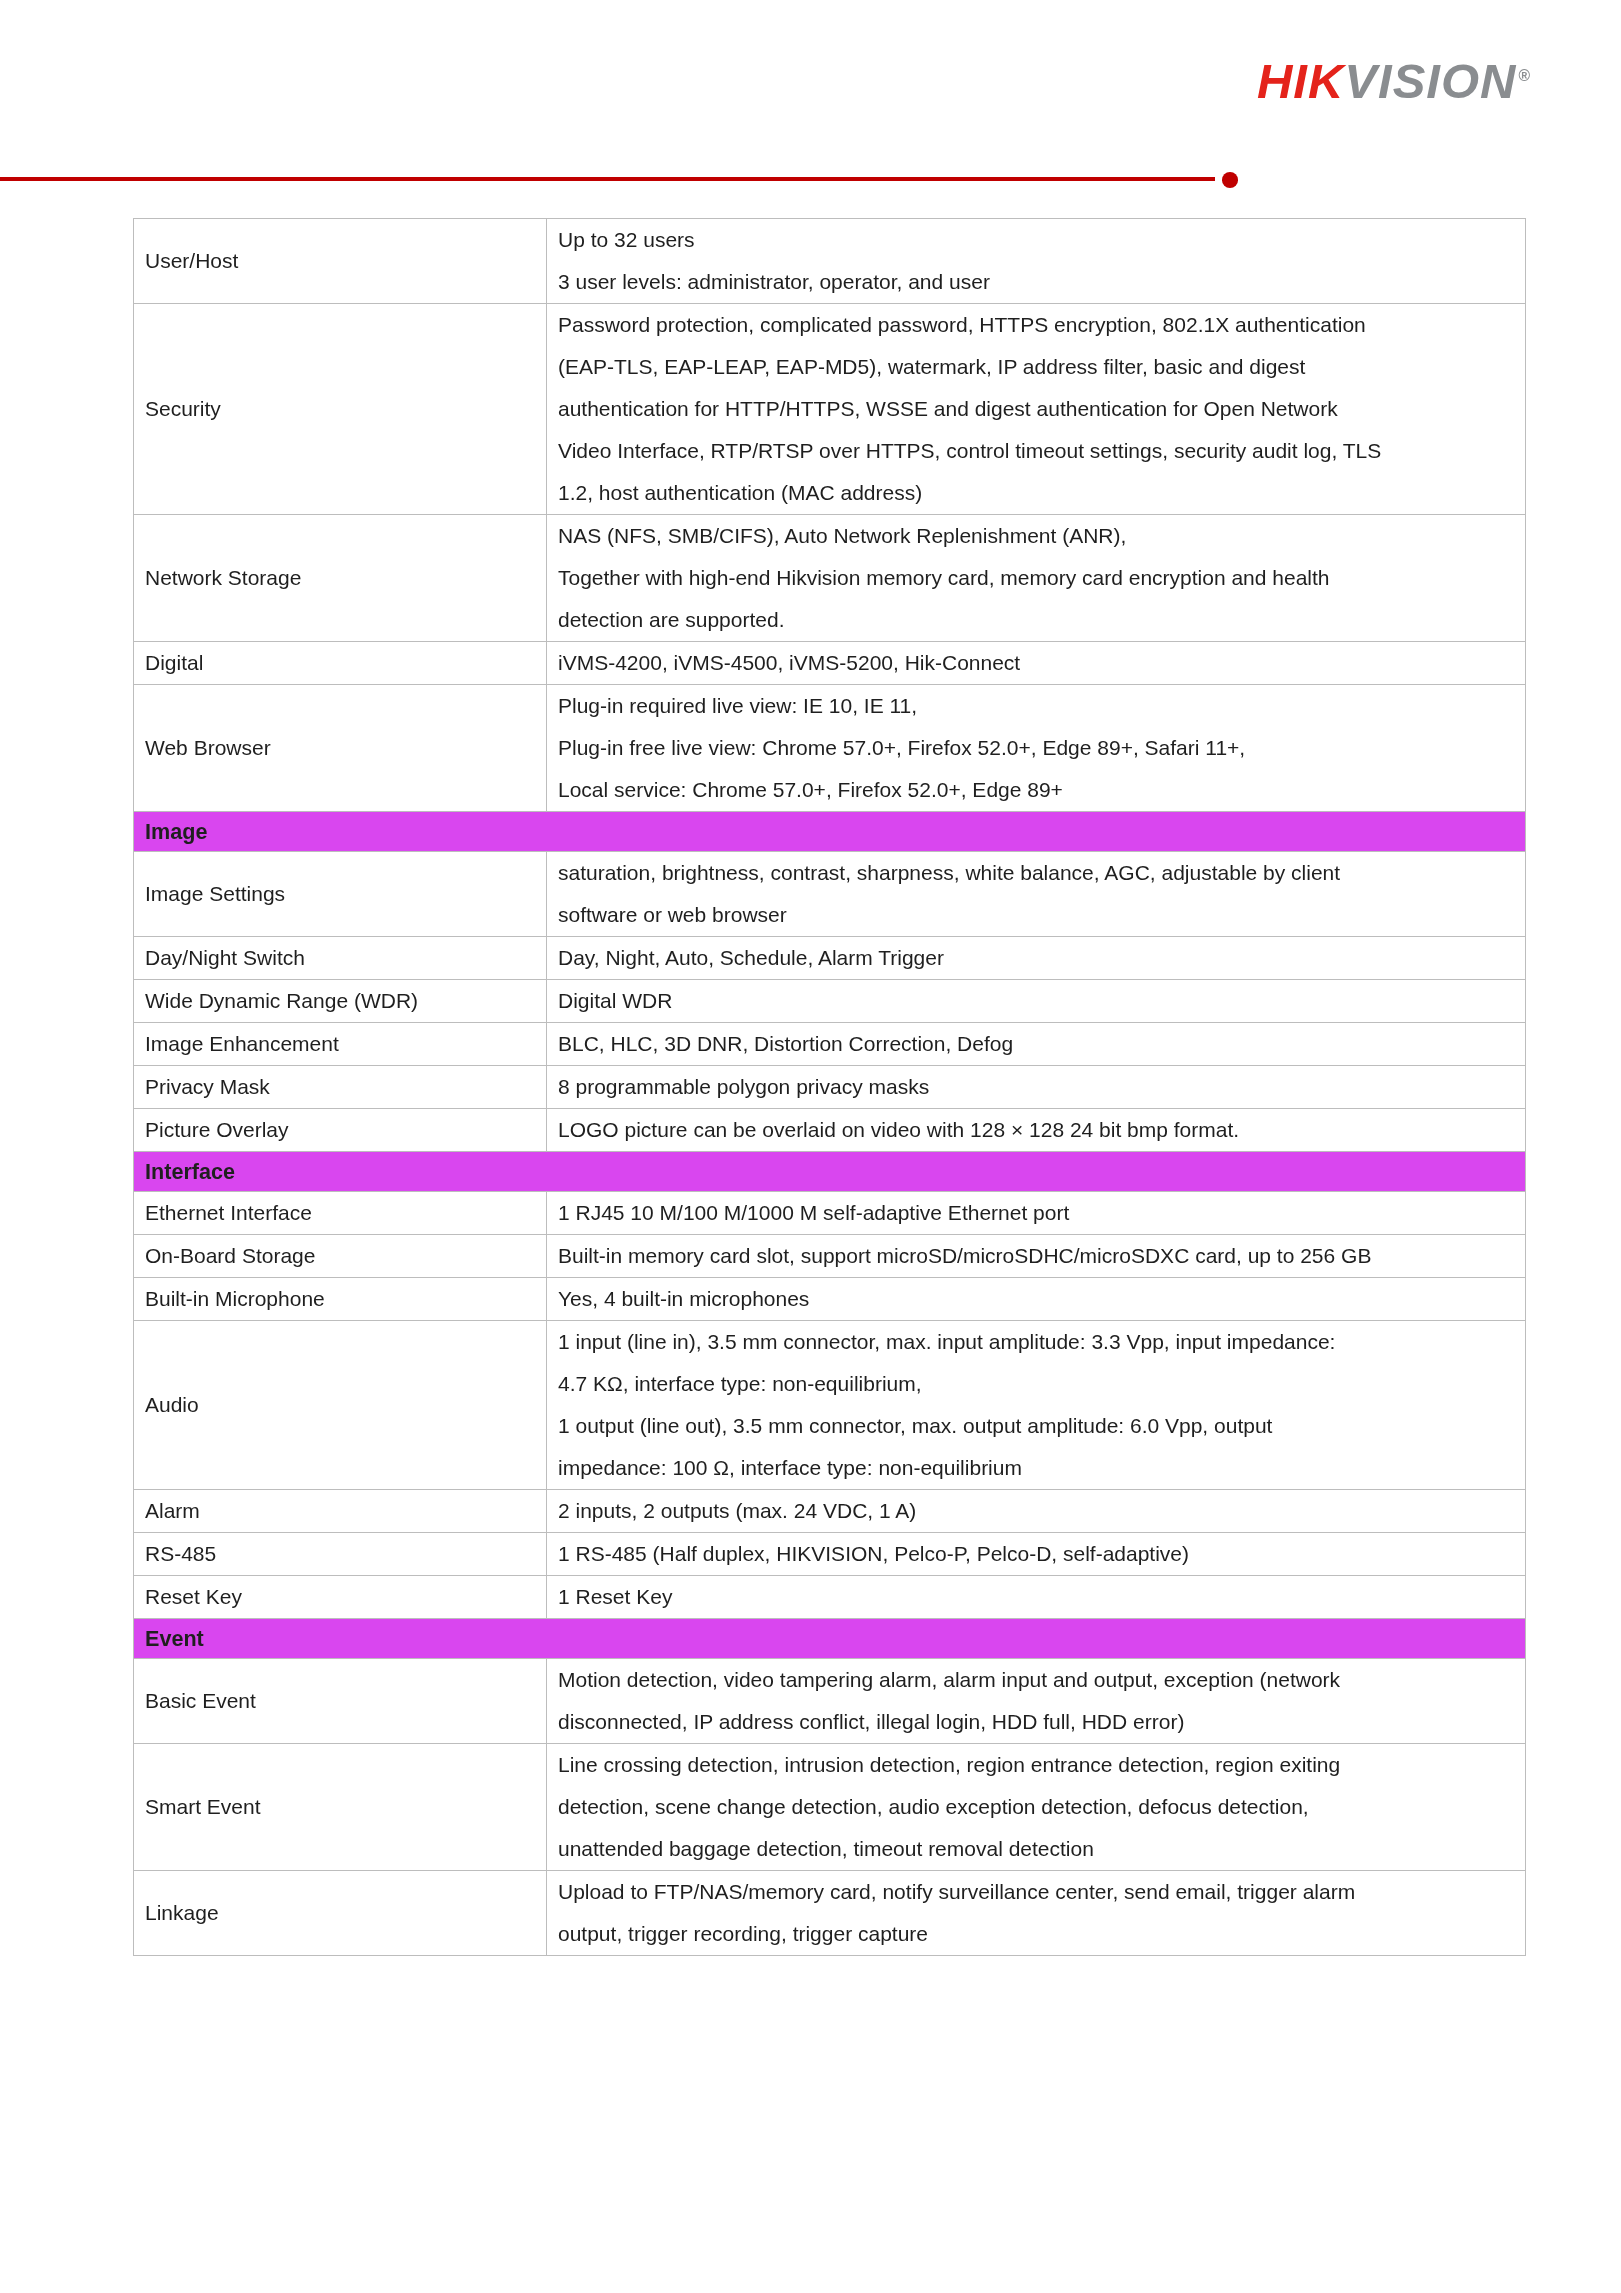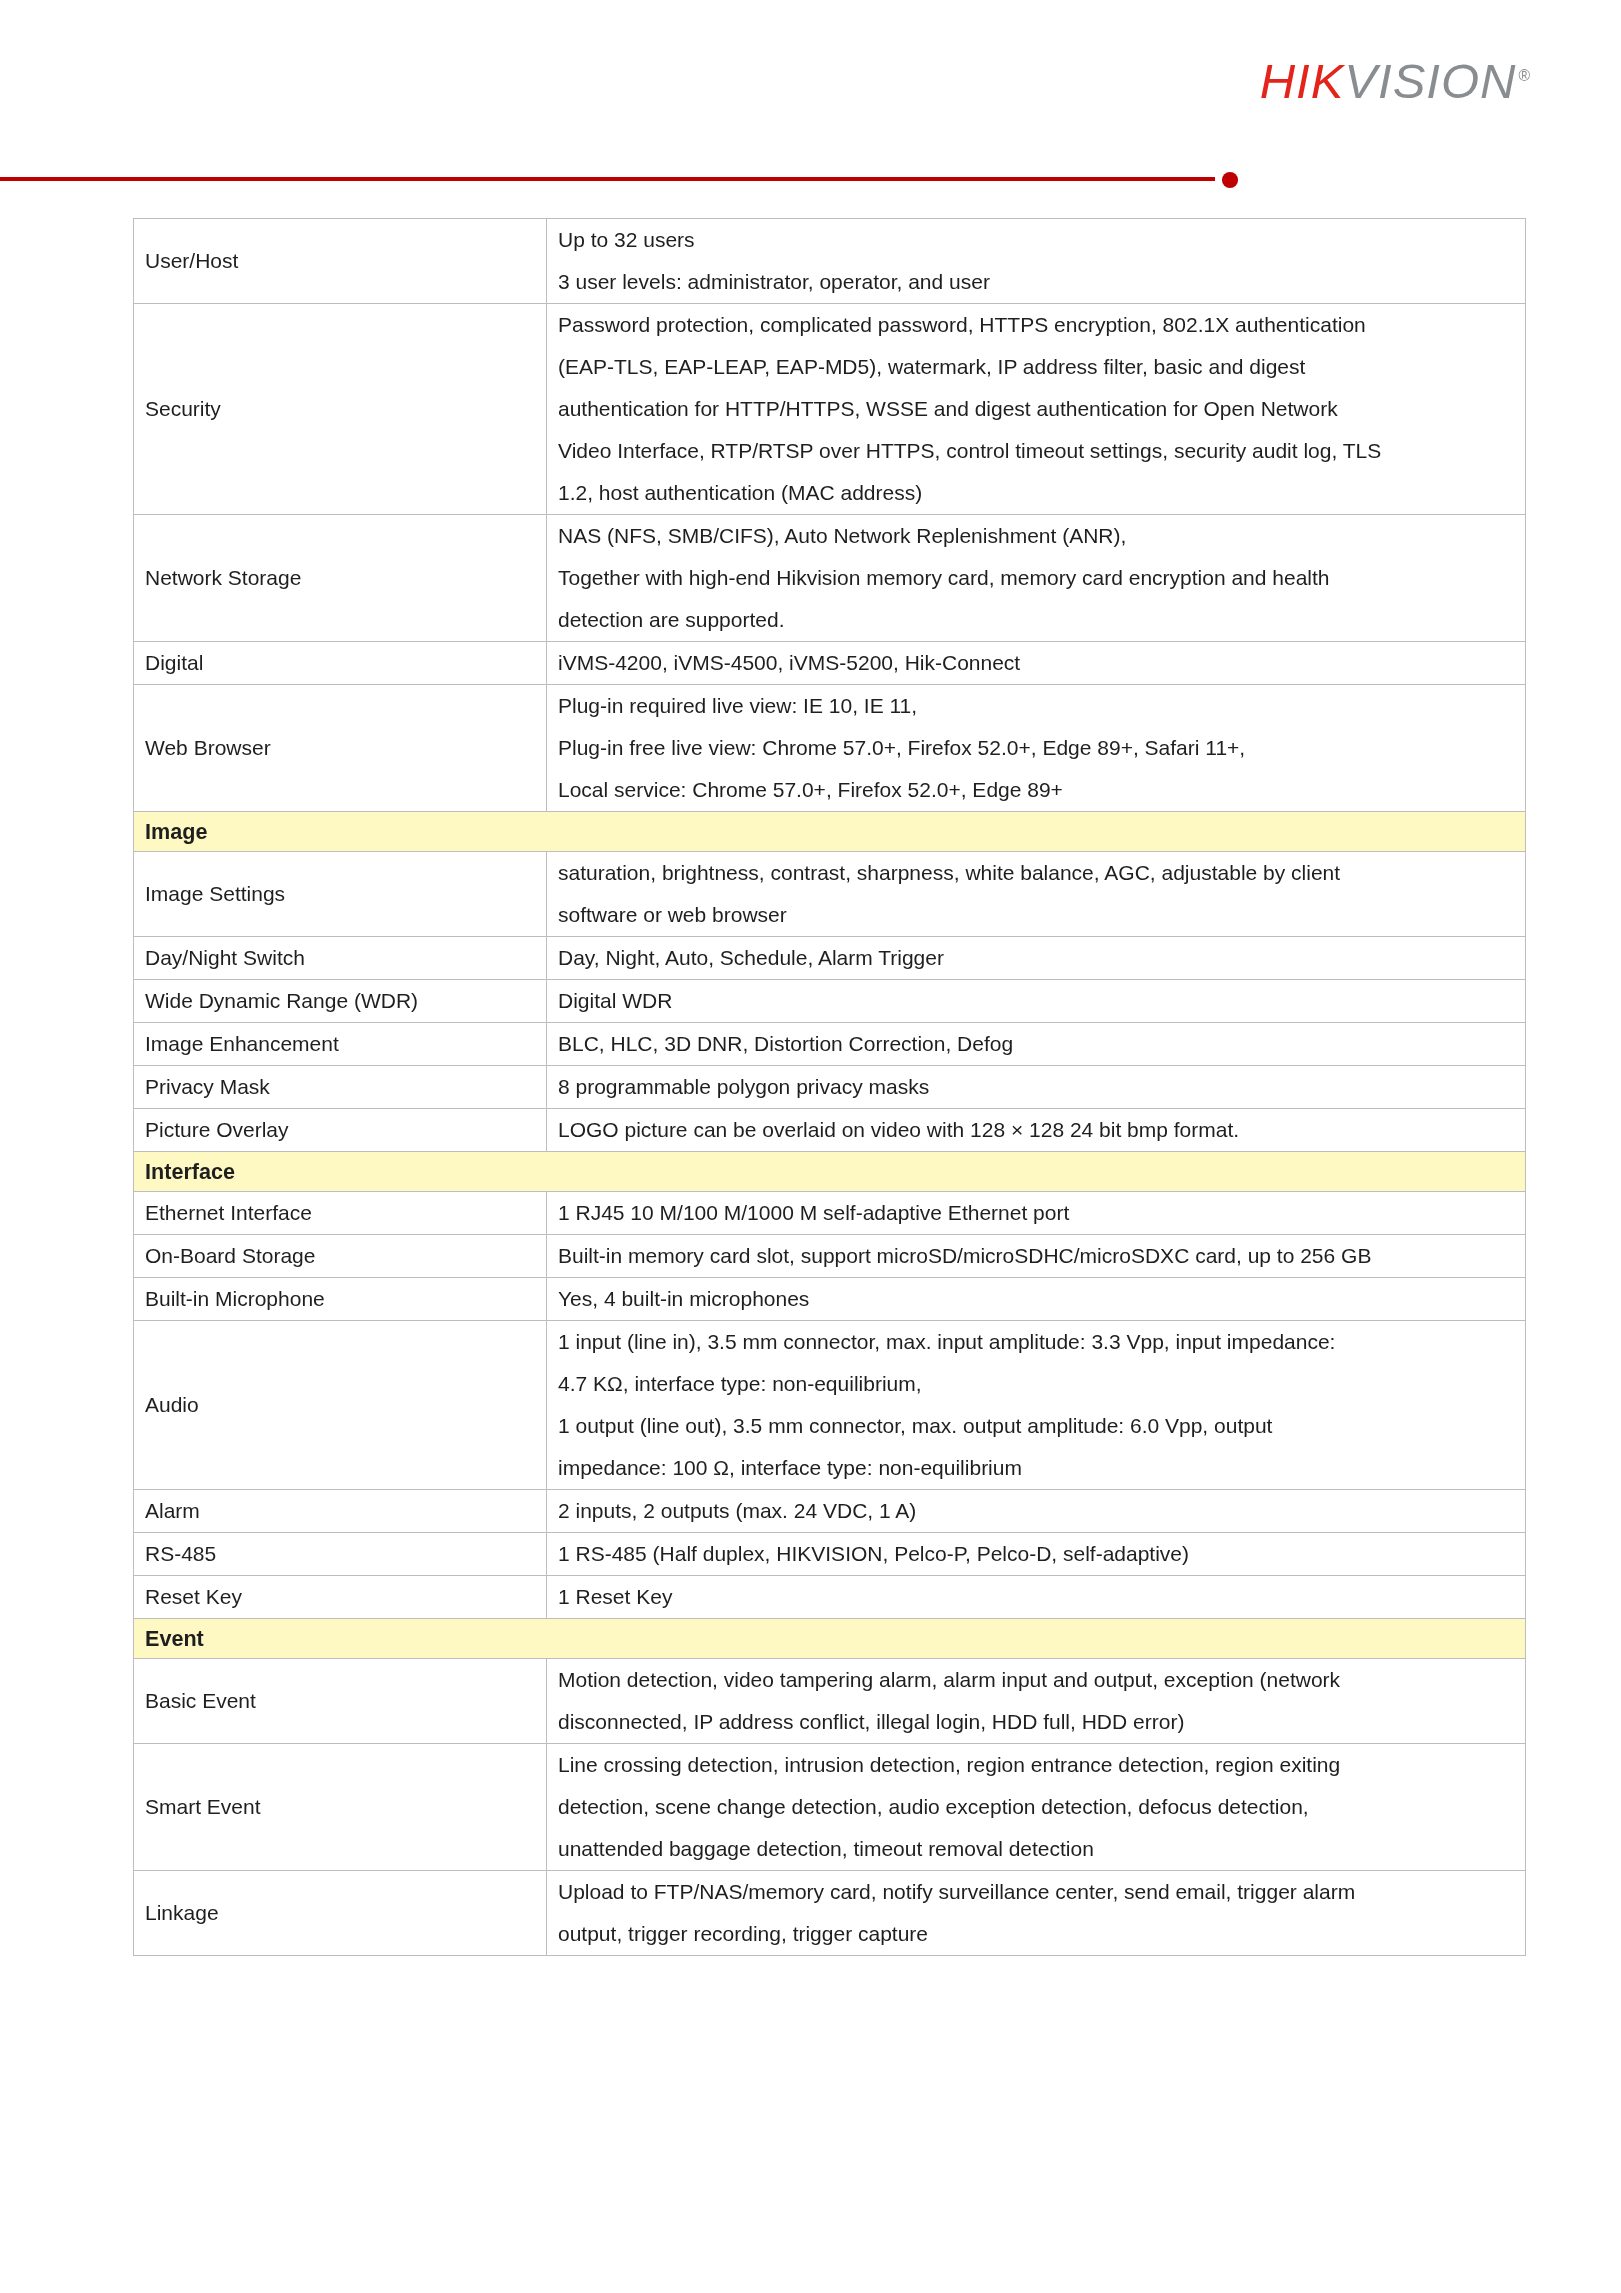"HIKVISION®" .logo { font-weight: normal -> bold }
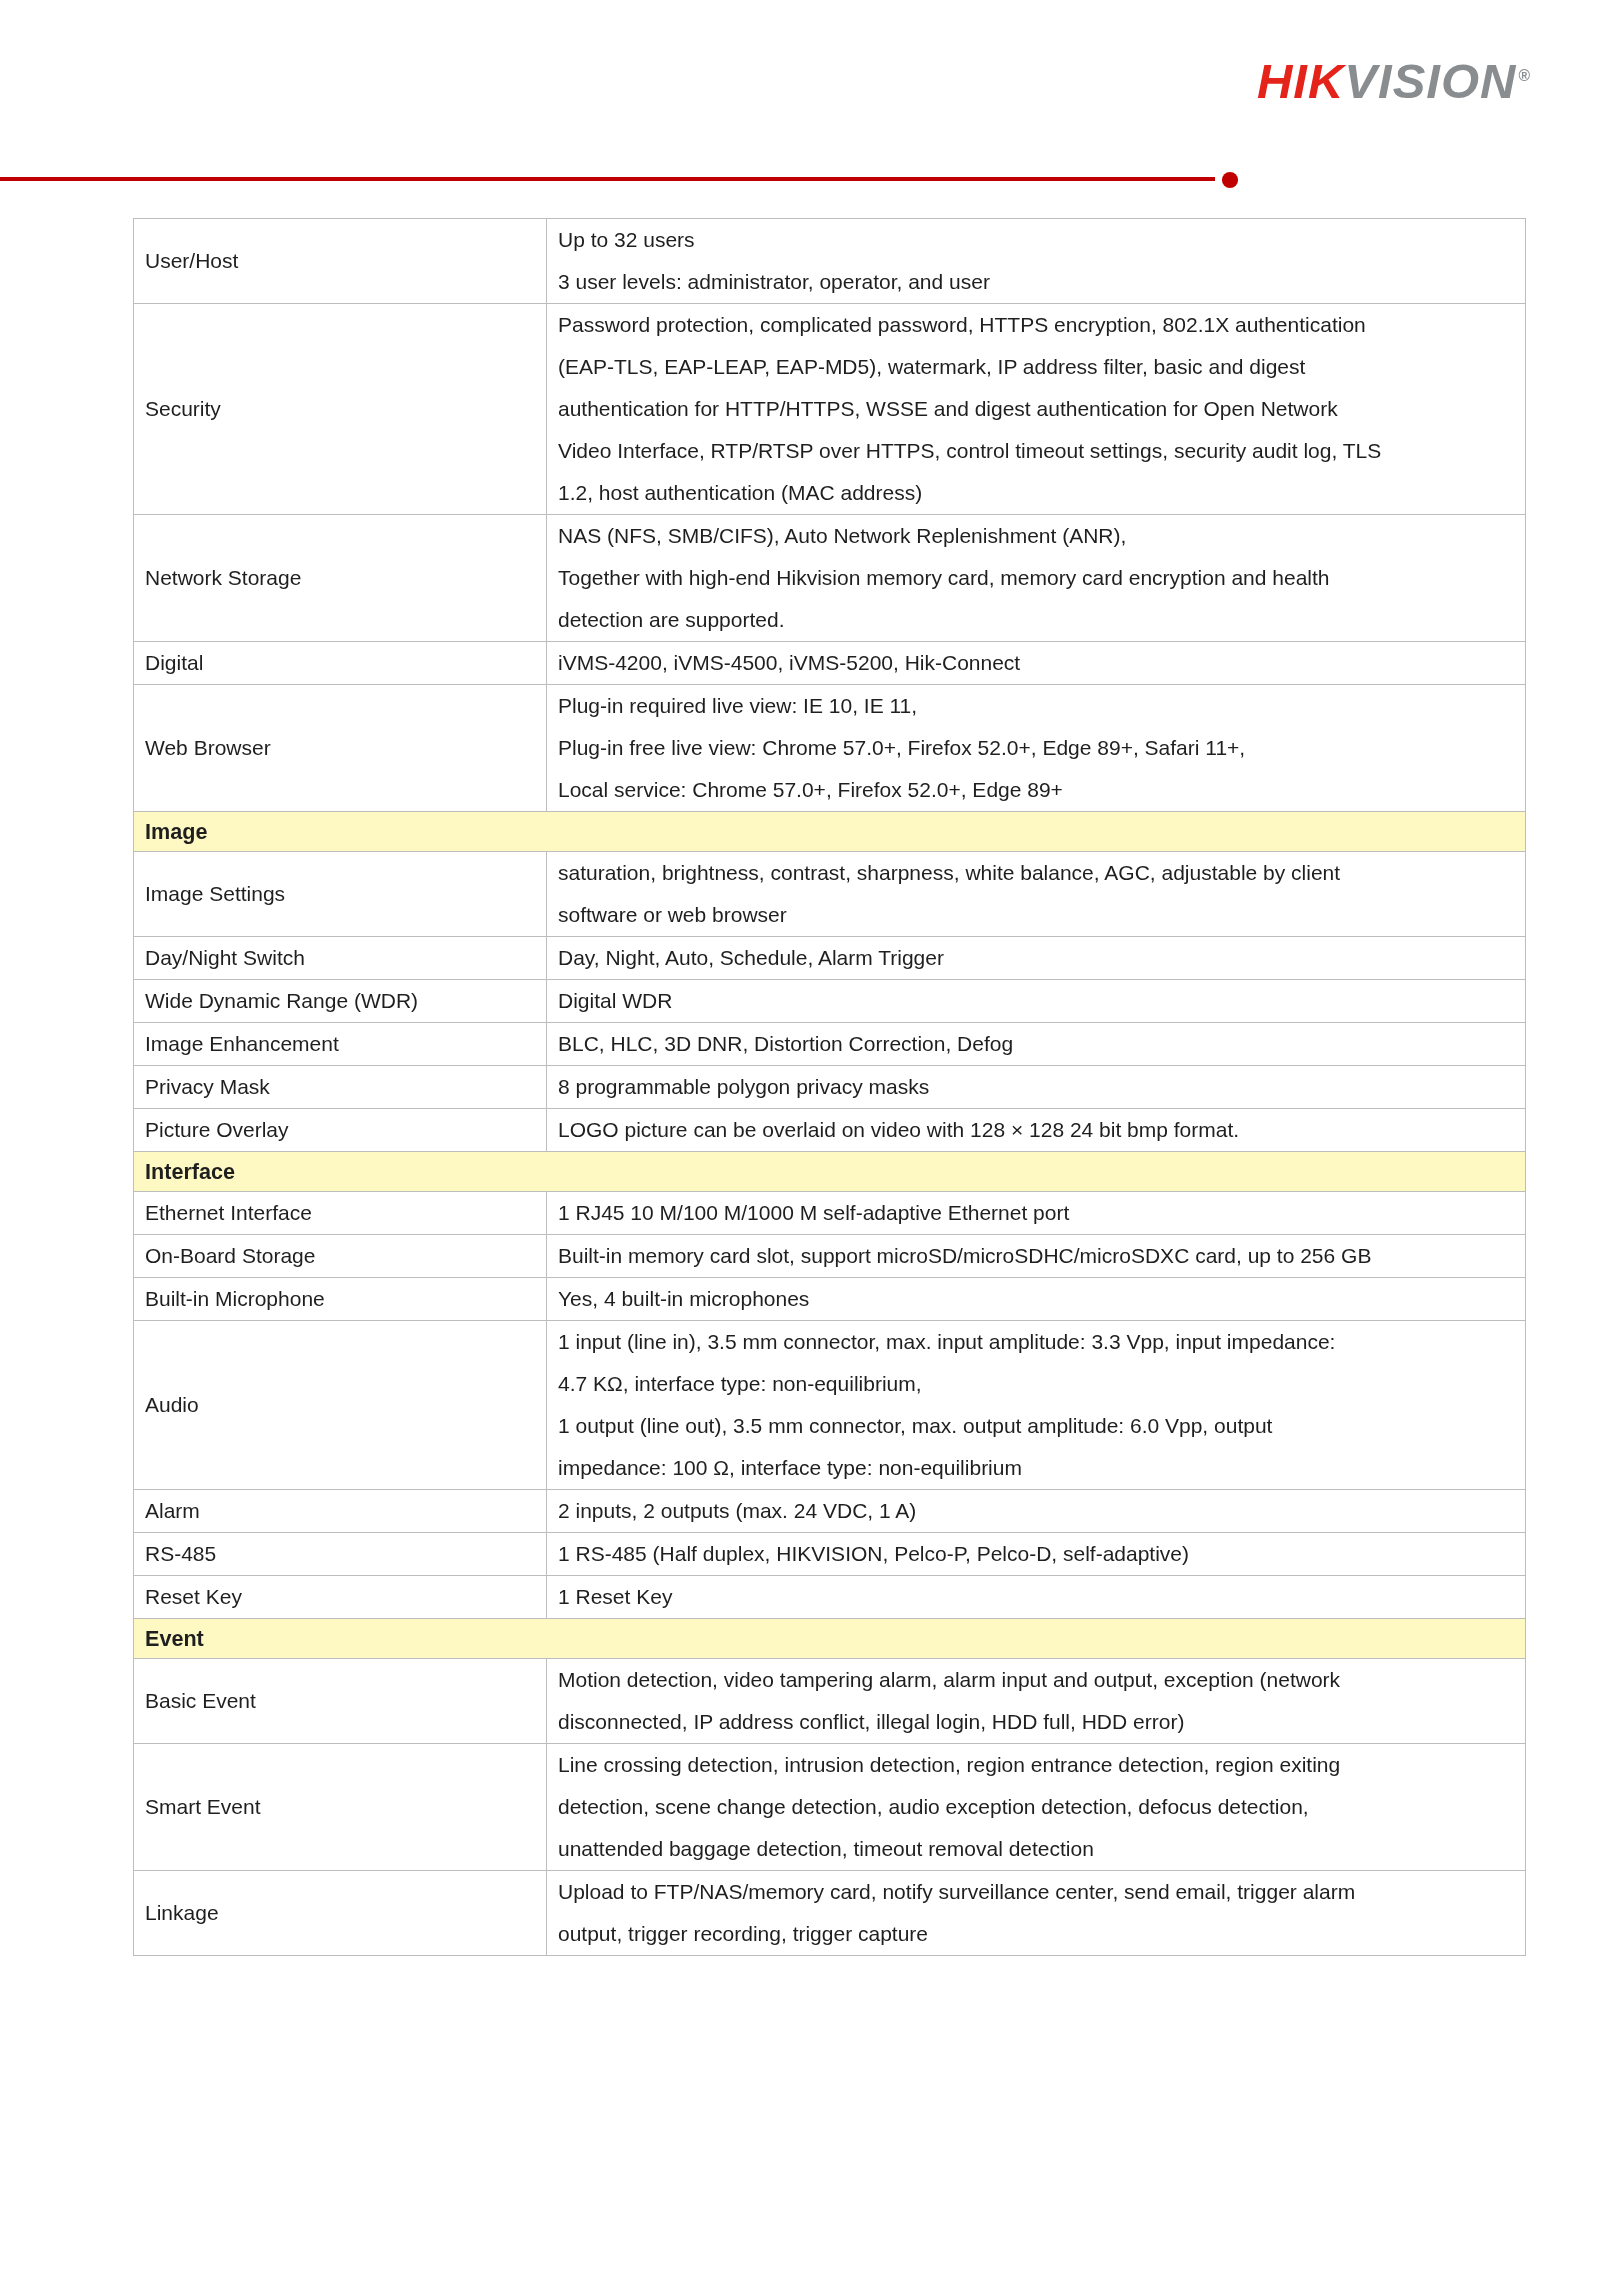"Image" .section-cell { background: #fef9c3 -> #d946ef }
